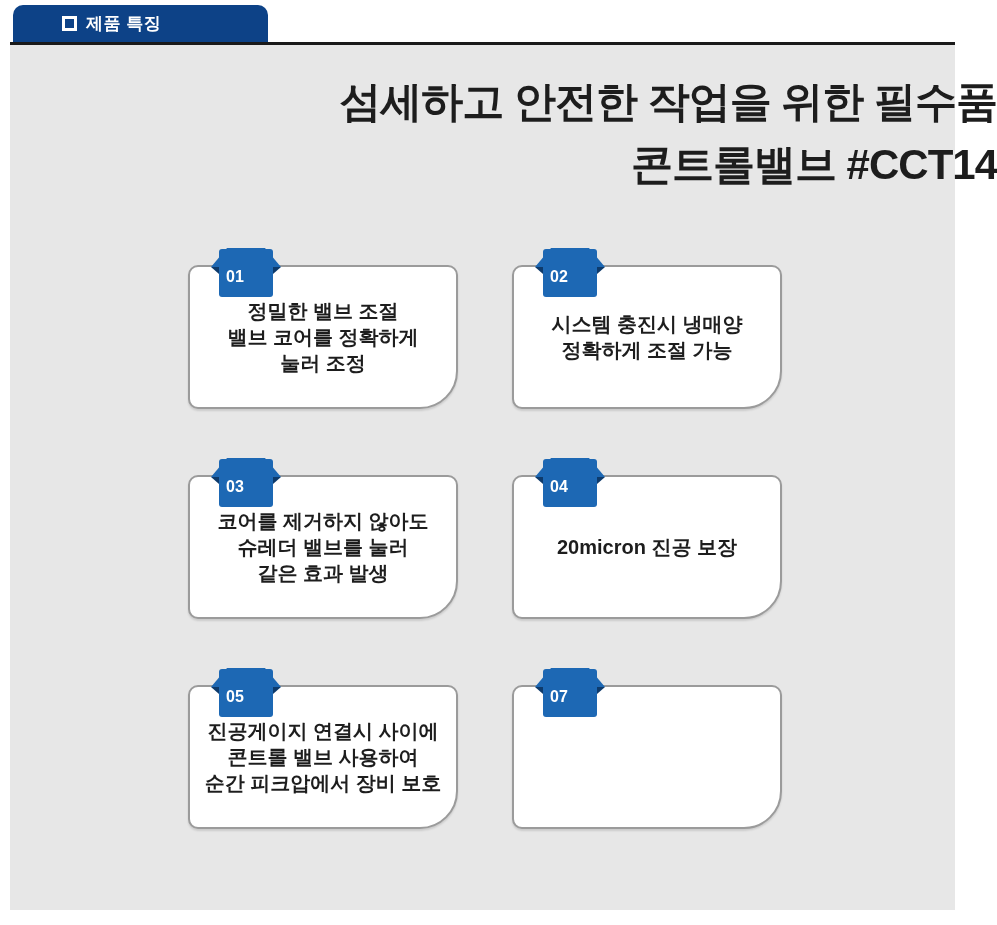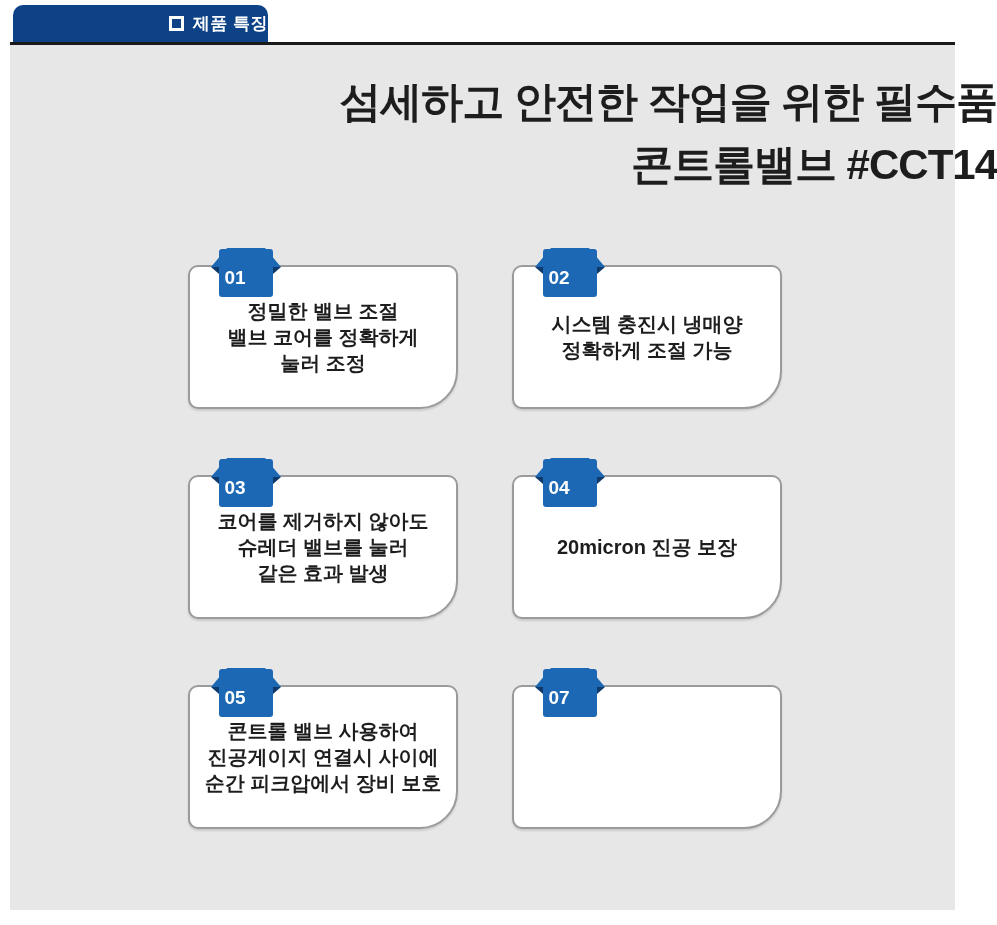"제품 특징" .section-tab { justify-content: flex-end -> none; padding-left: 33px -> 49px }
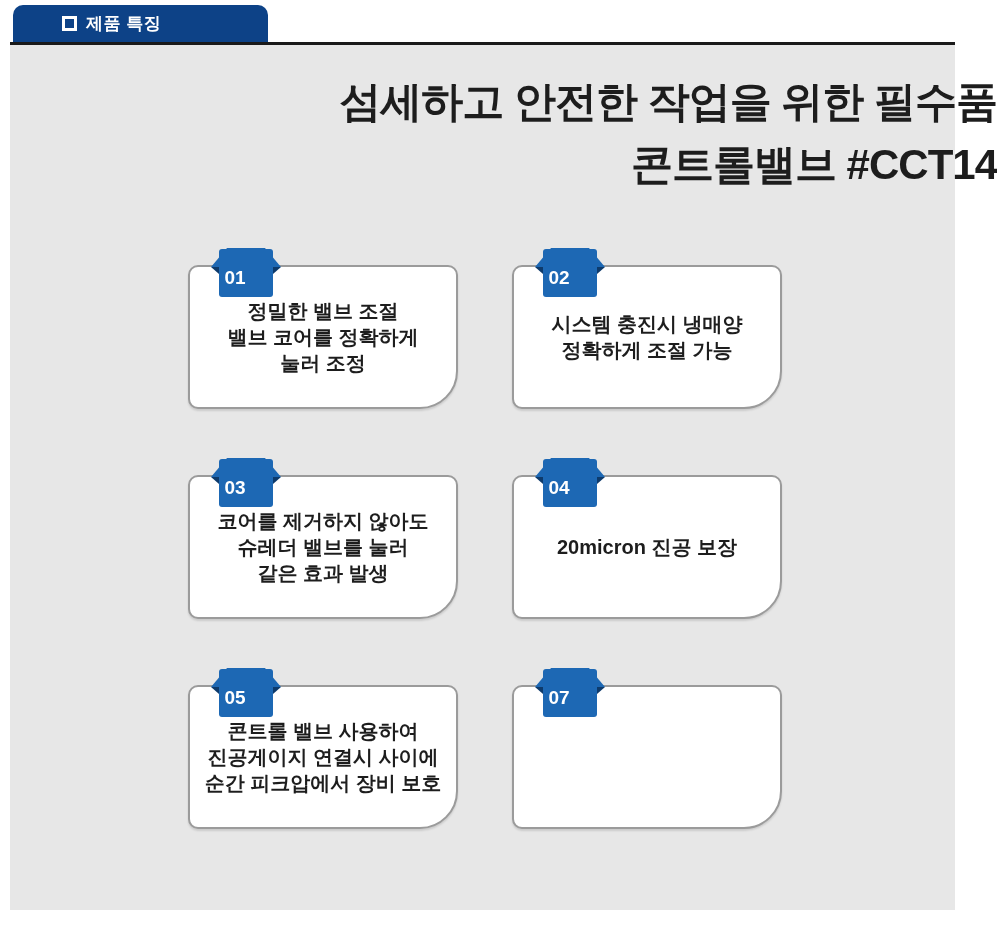"01" .badge-num { font-size: 19px -> 16px }
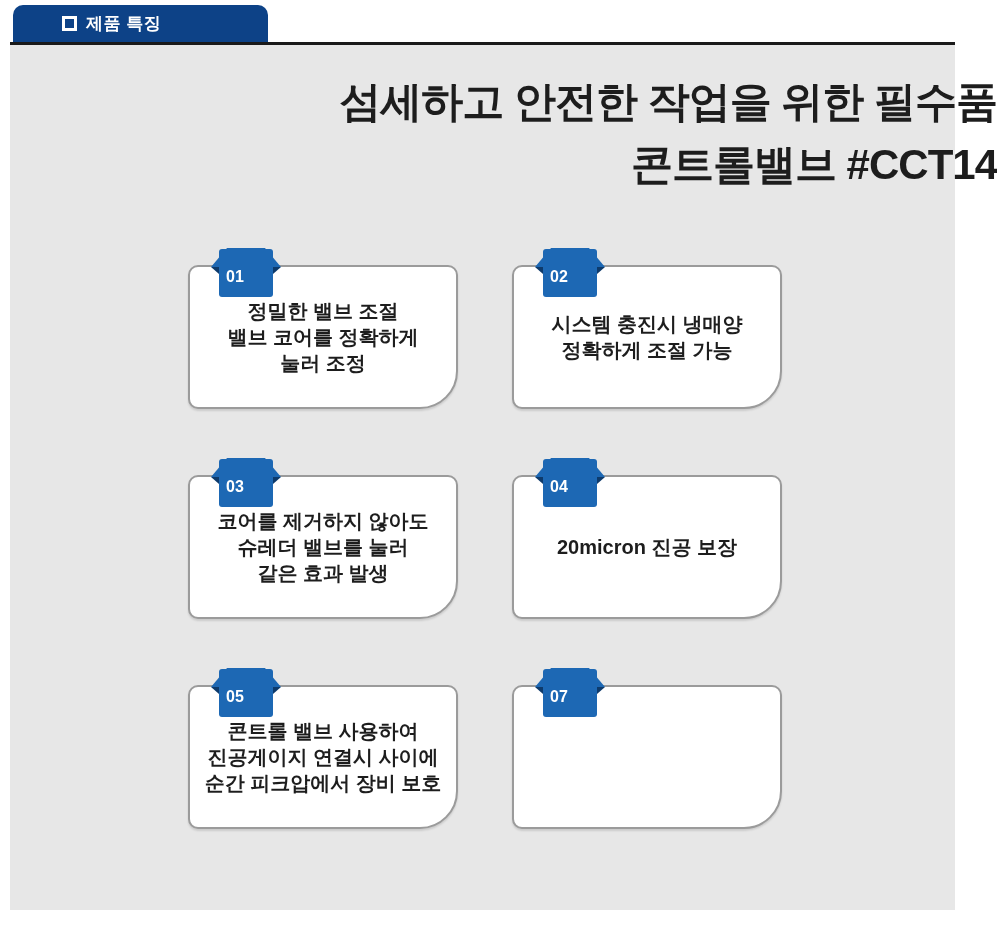"콘트롤 밸브 사용하여" span.card-line { order: before "진공게이지 연결시 사이에" -> after "진공게이지 연결시 사이에" }
